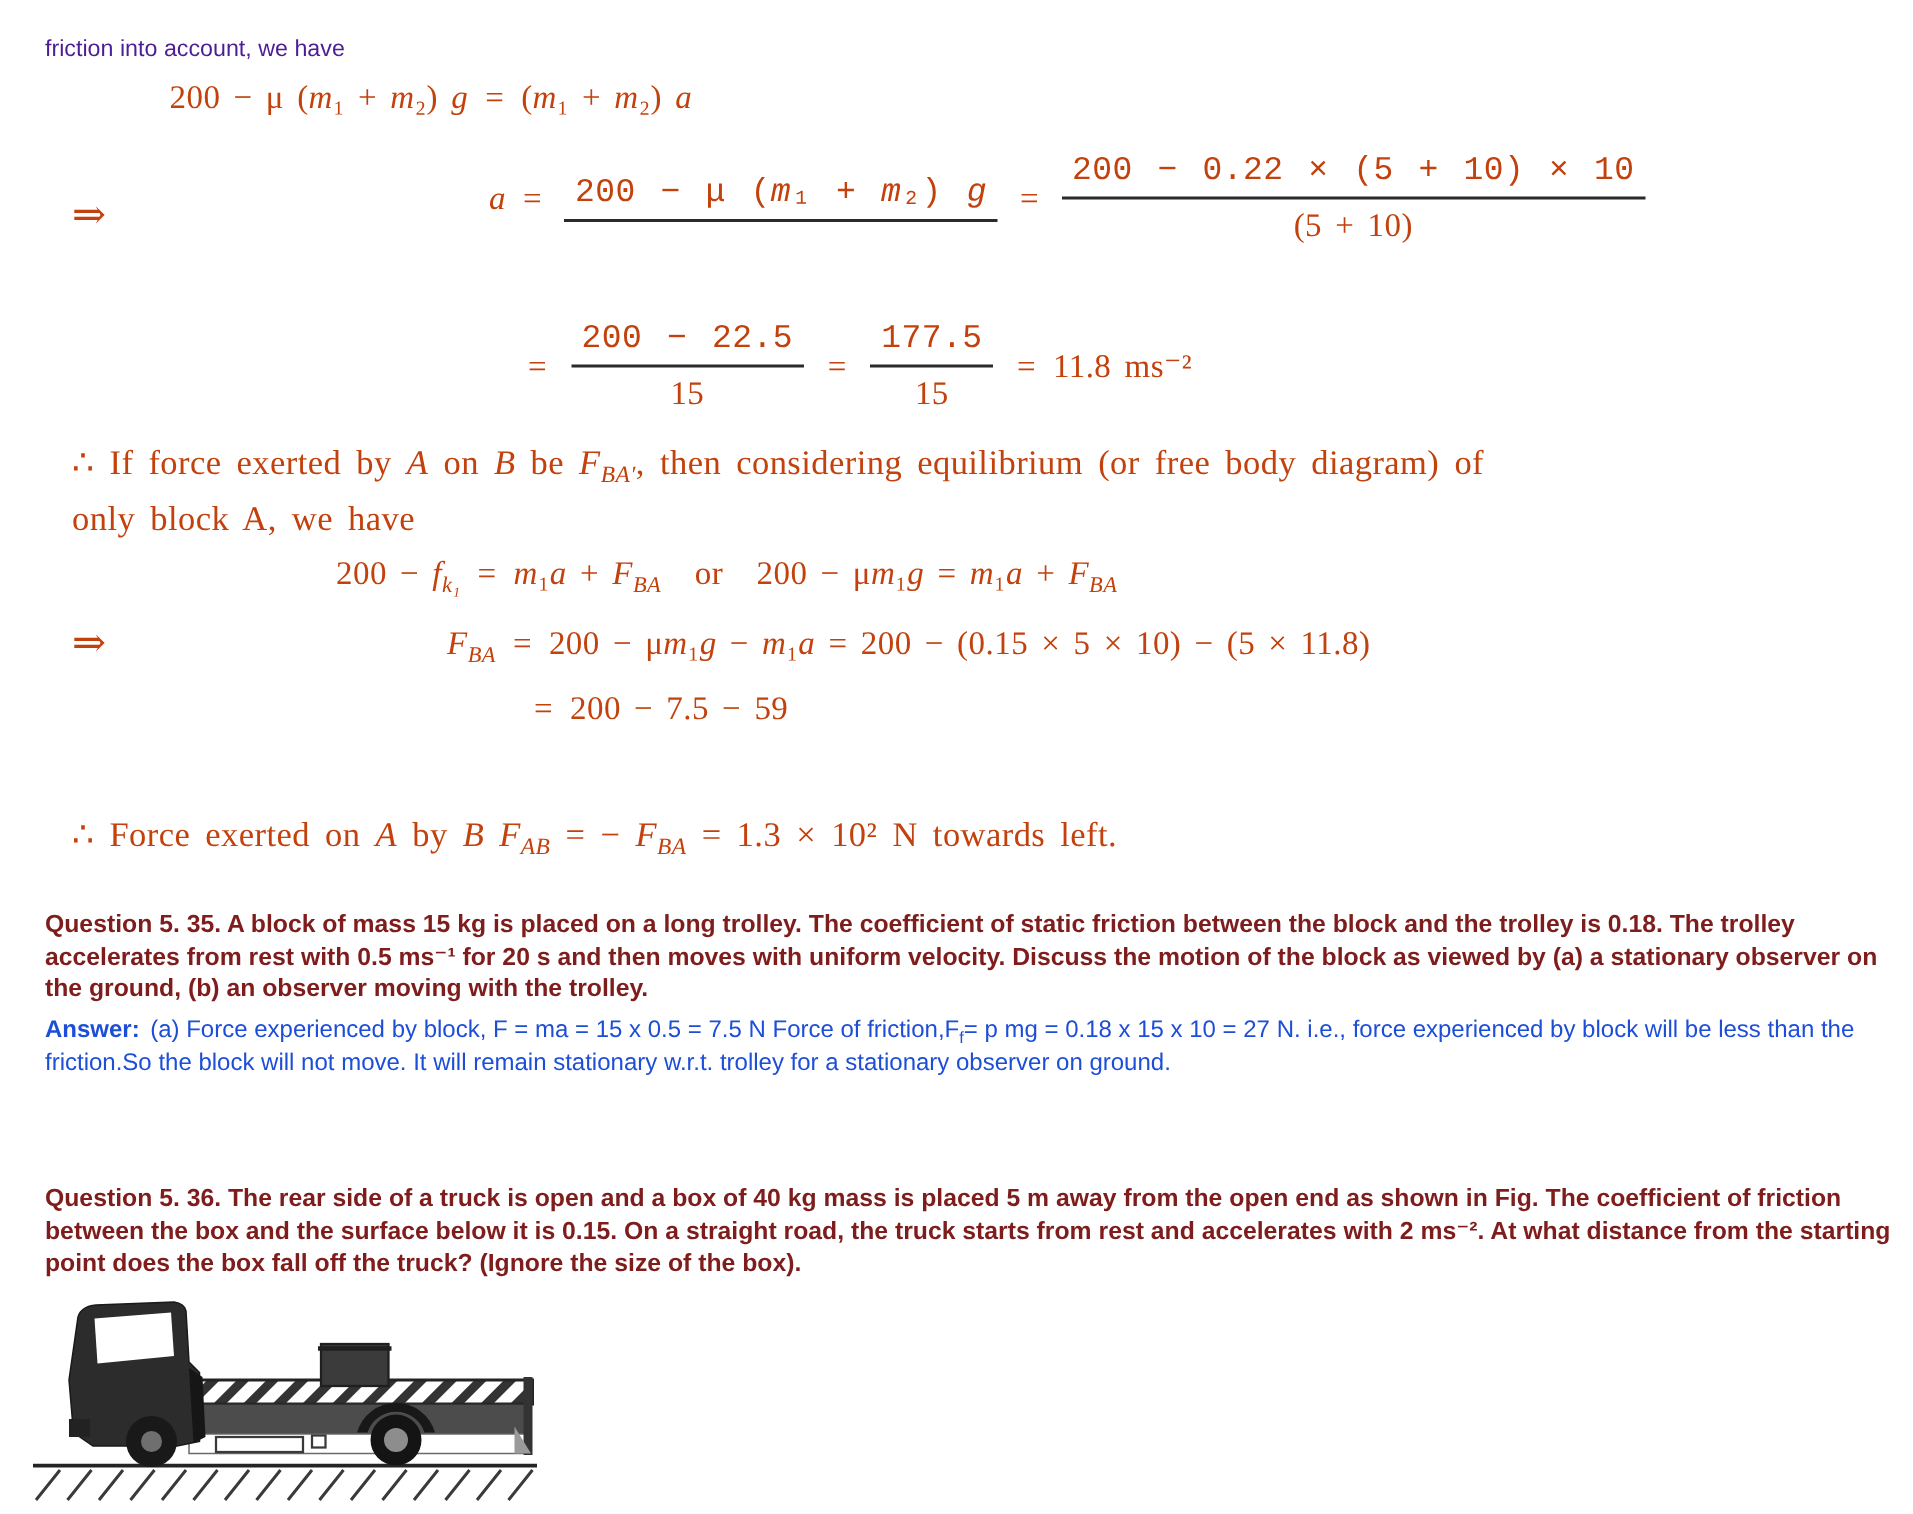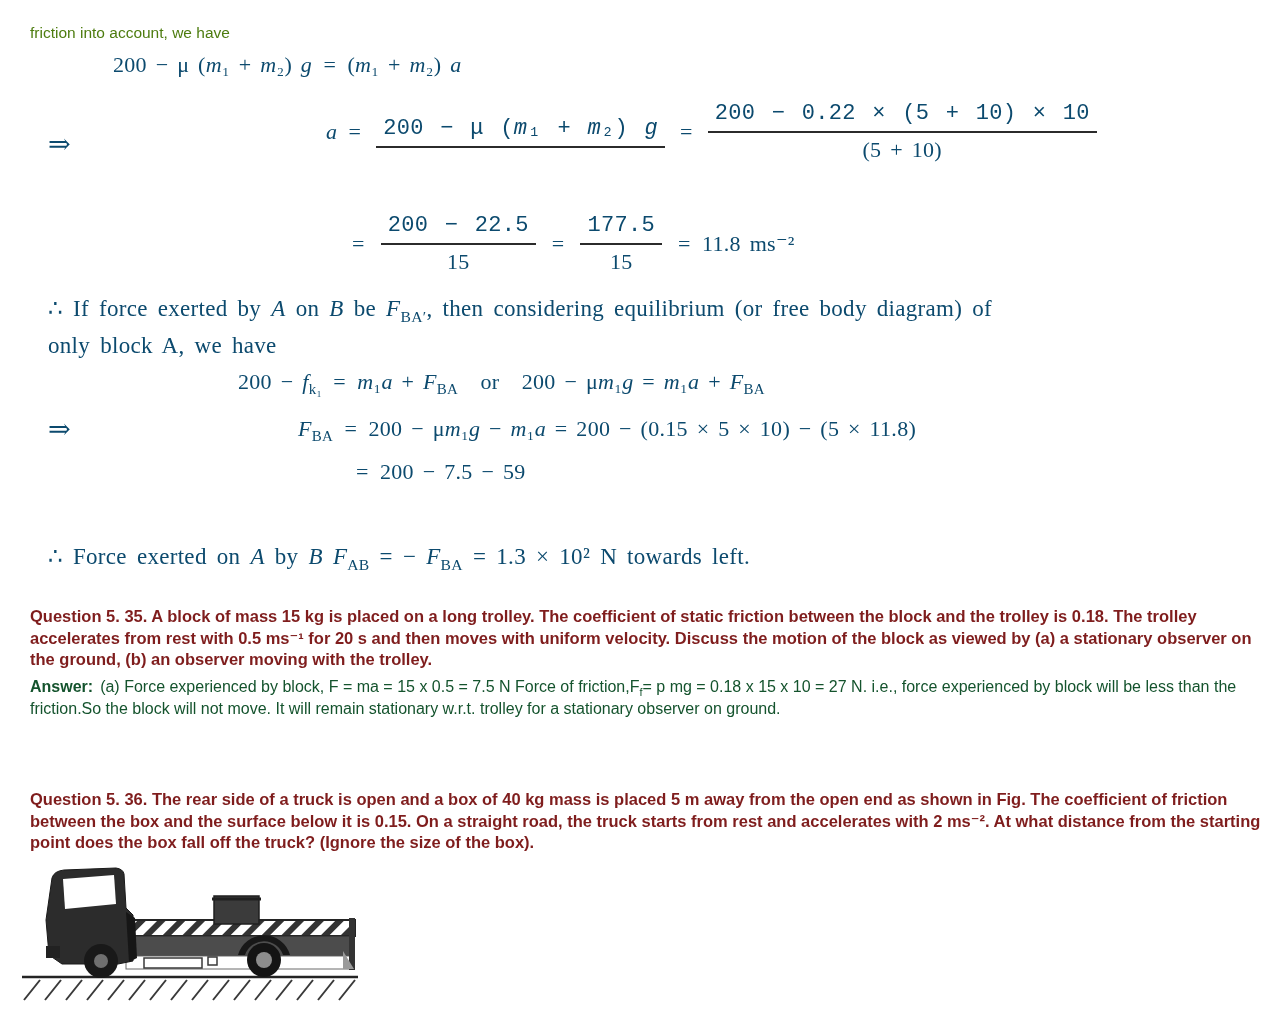"friction into account, we have" .intro { color: #4d7c0f -> #4c1d95 }
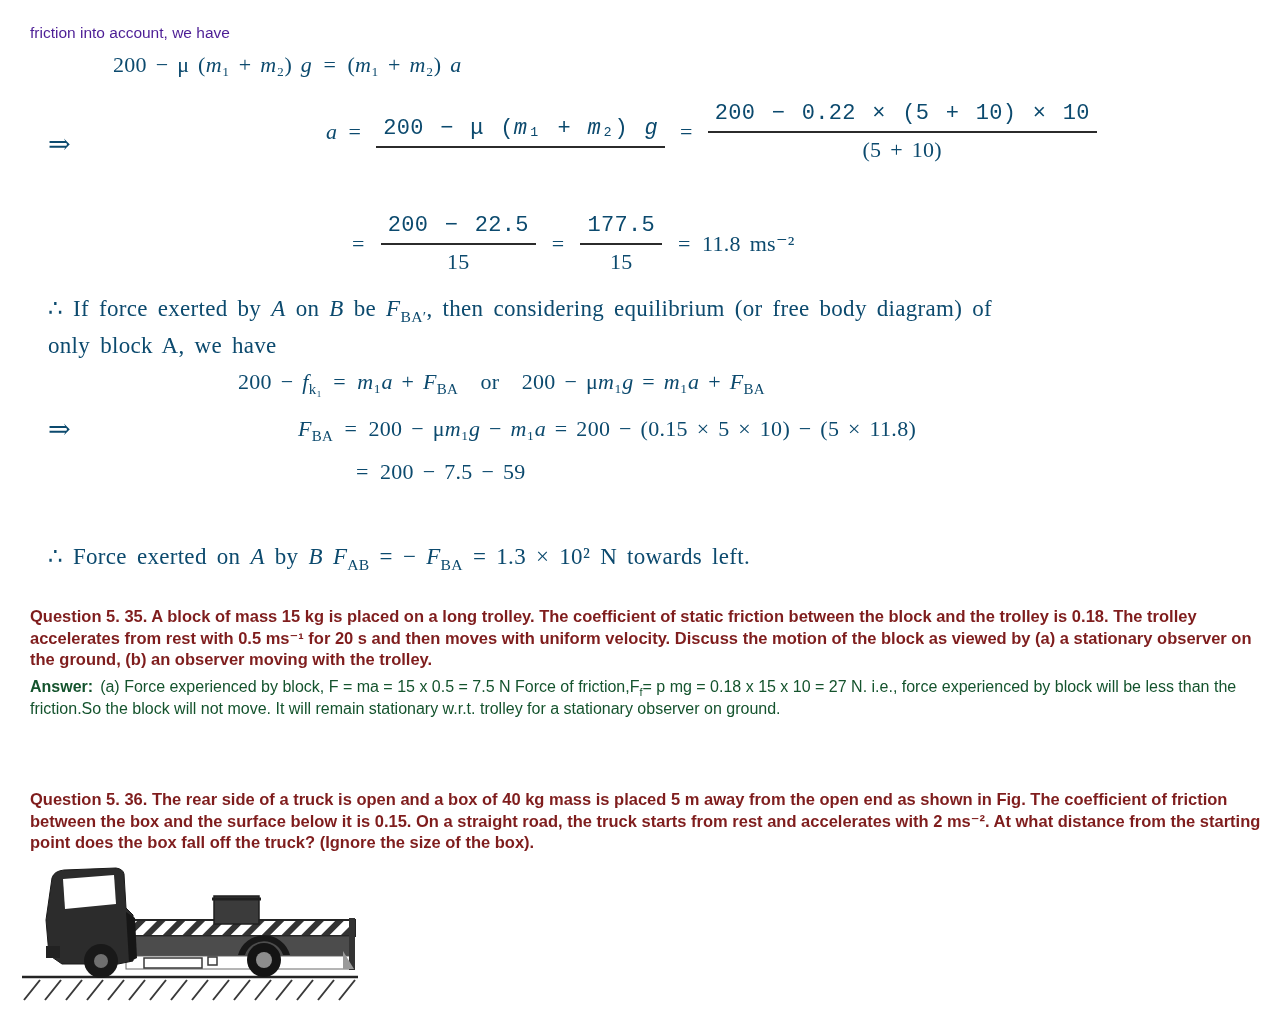"200 − μ (m₁ +" .math { color: #0c4a6e -> #c2410c }
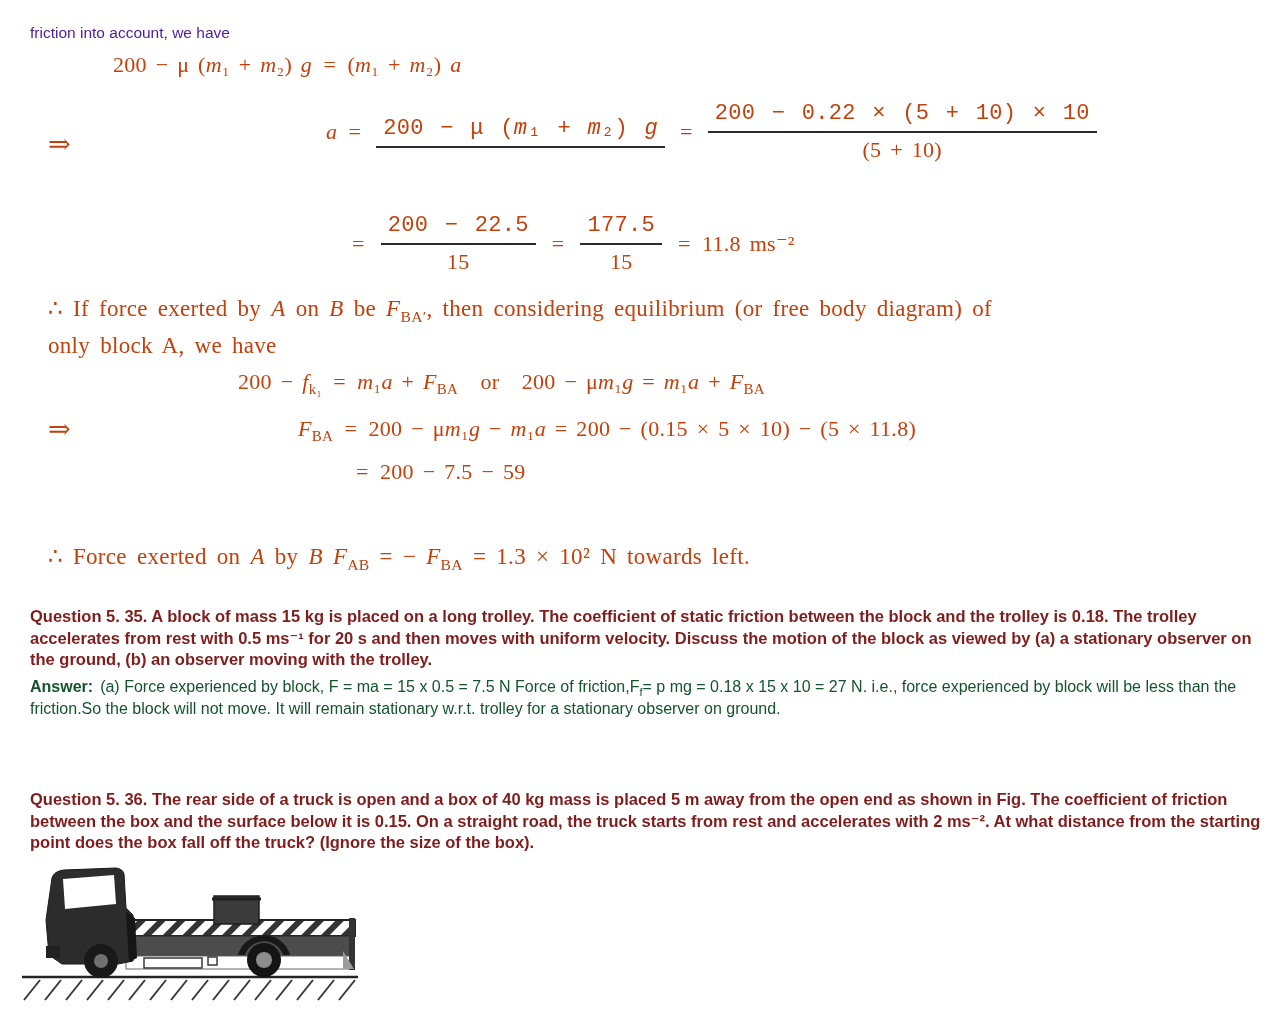"BA′" .math sub { font-style: none -> italic }
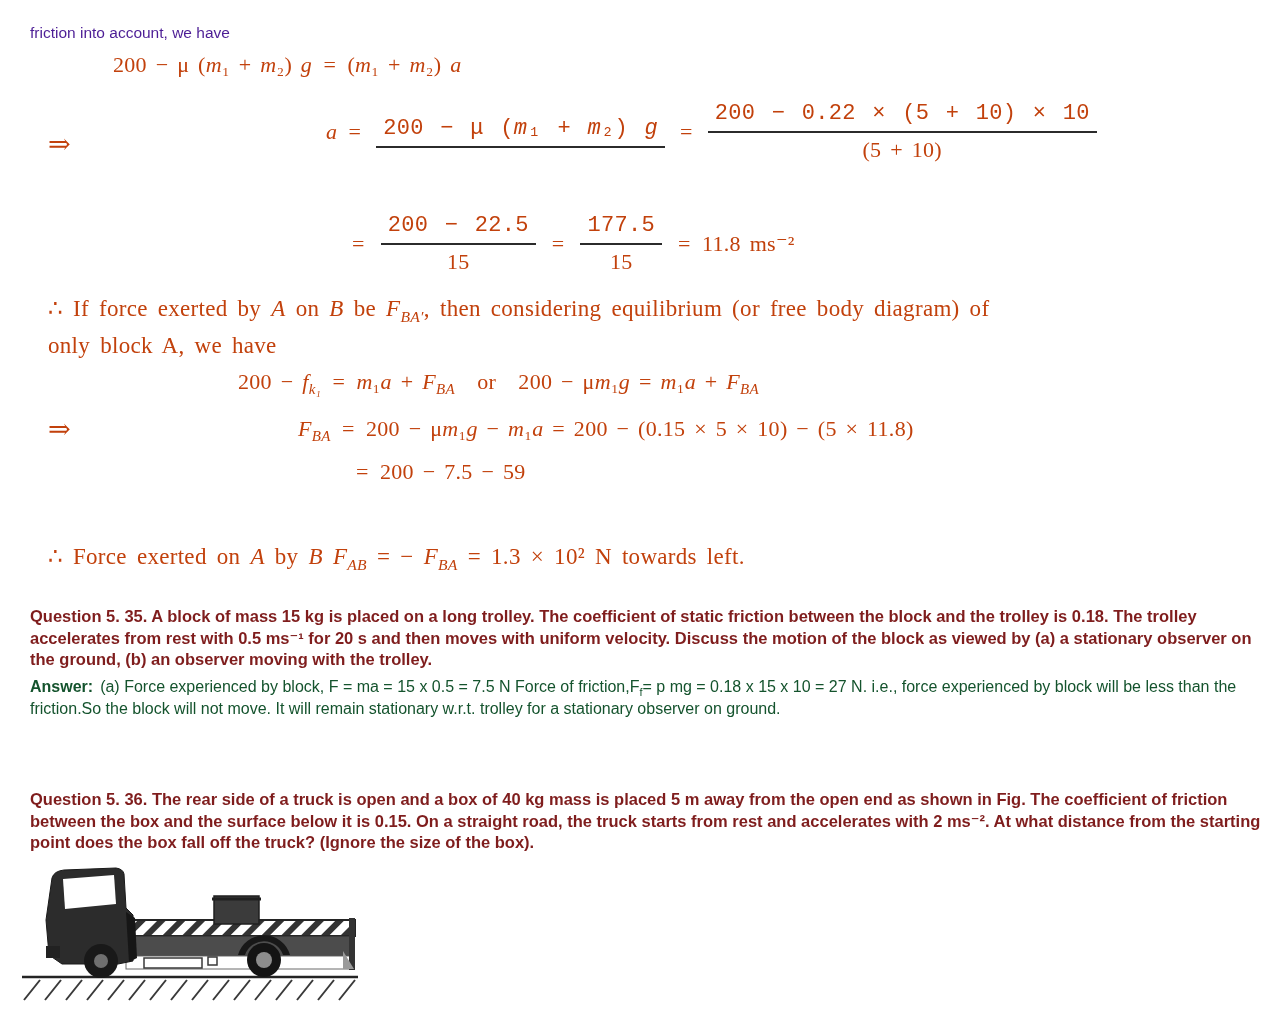"200 − fk₁ = m₁a" .eqfk { left: 238px -> 224px }
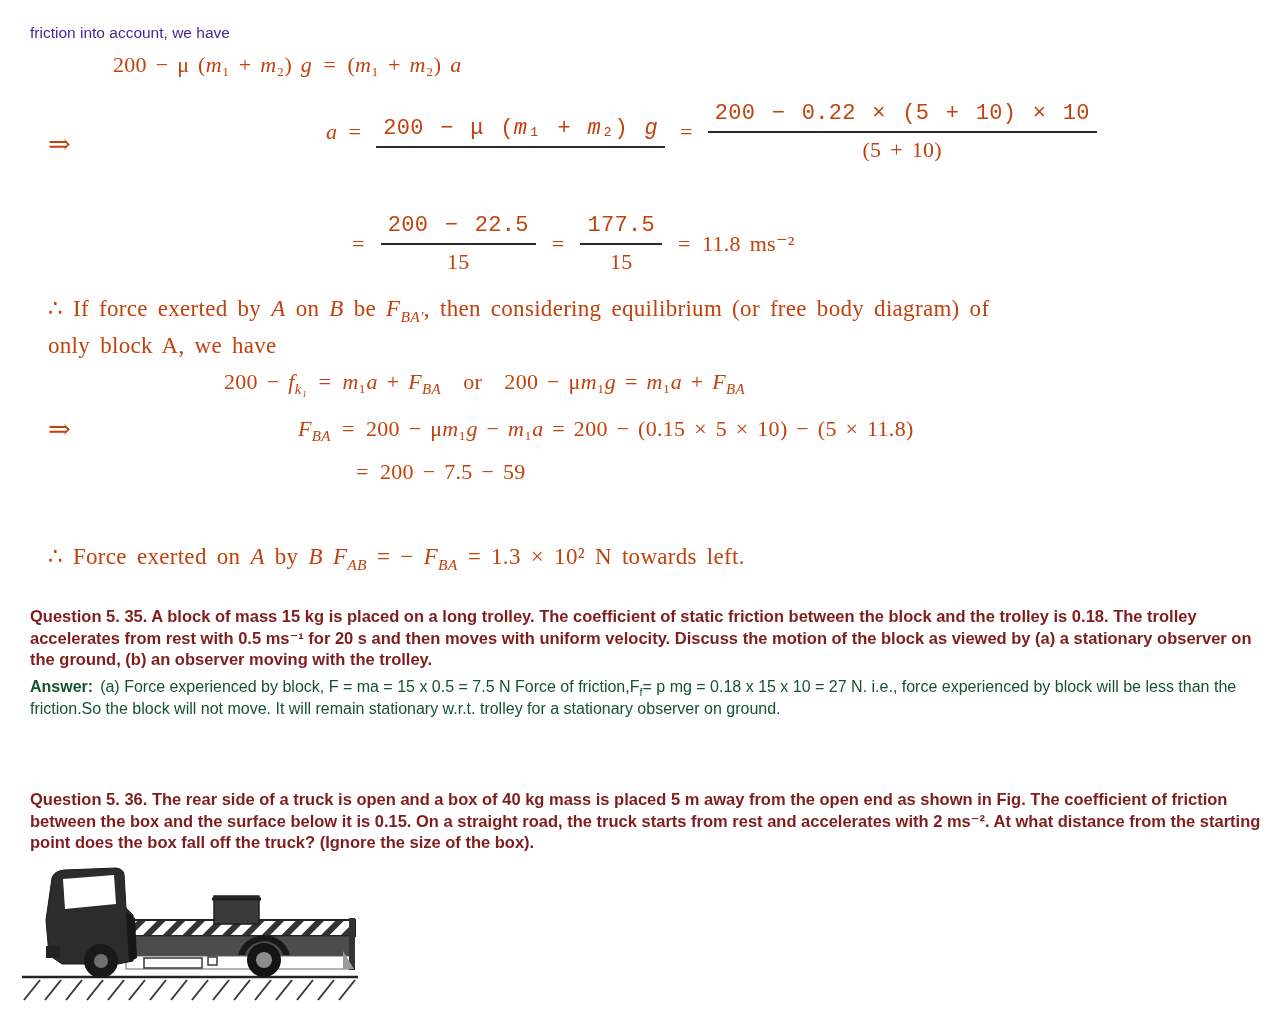"Answer: (a) Force experienced by" .ans { color: #14532d -> #1d4ed8 }
